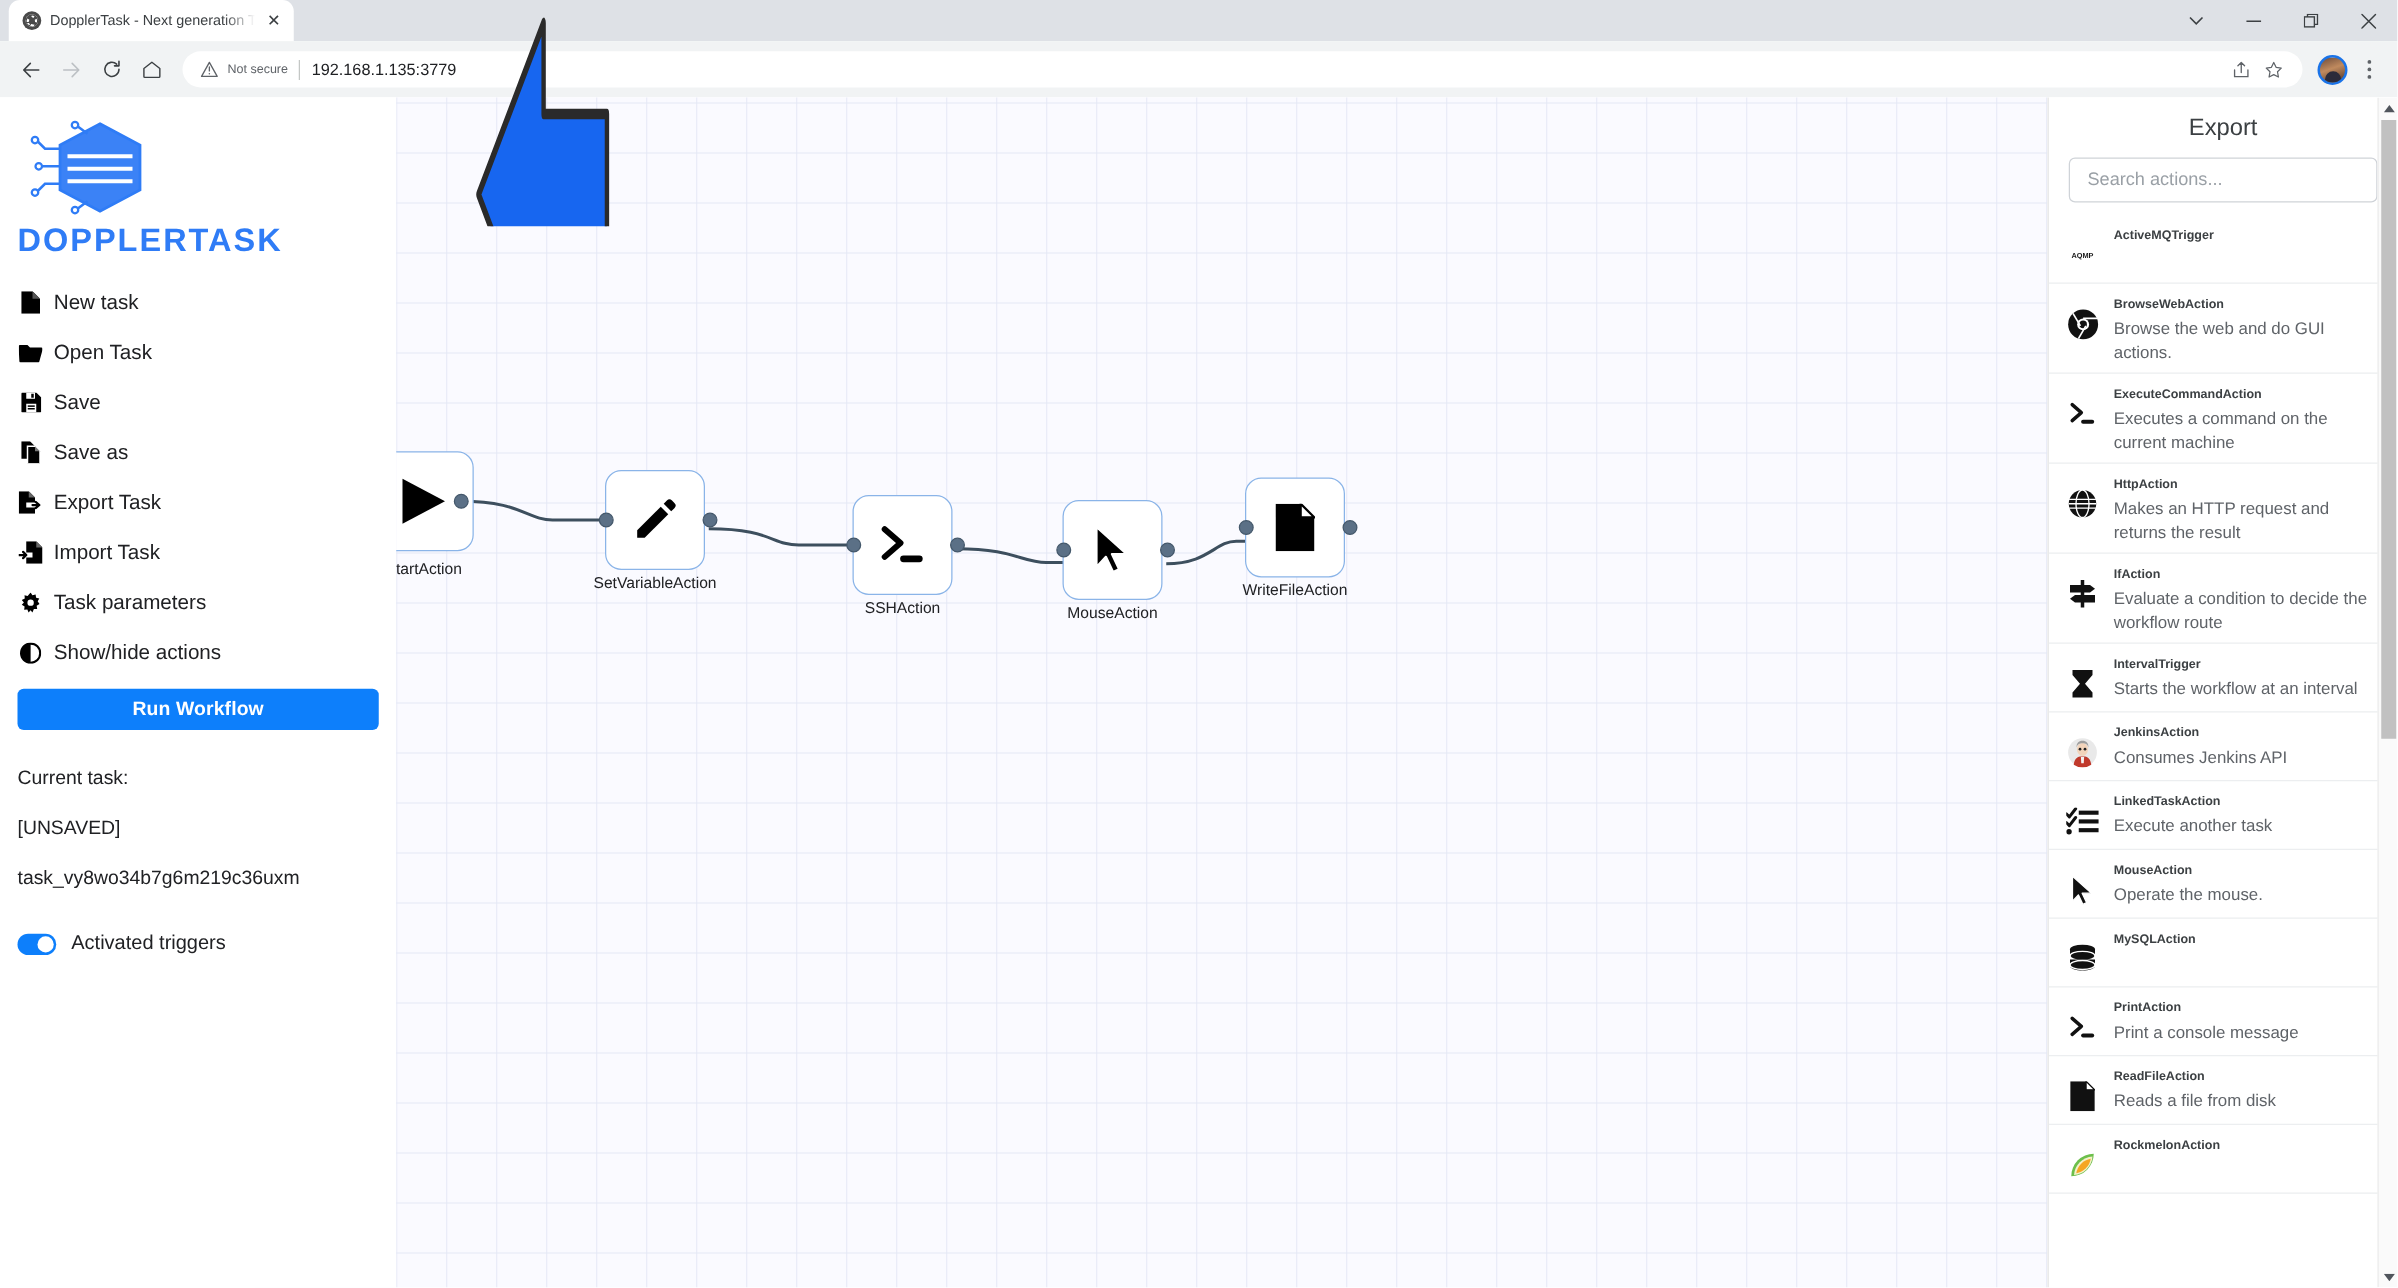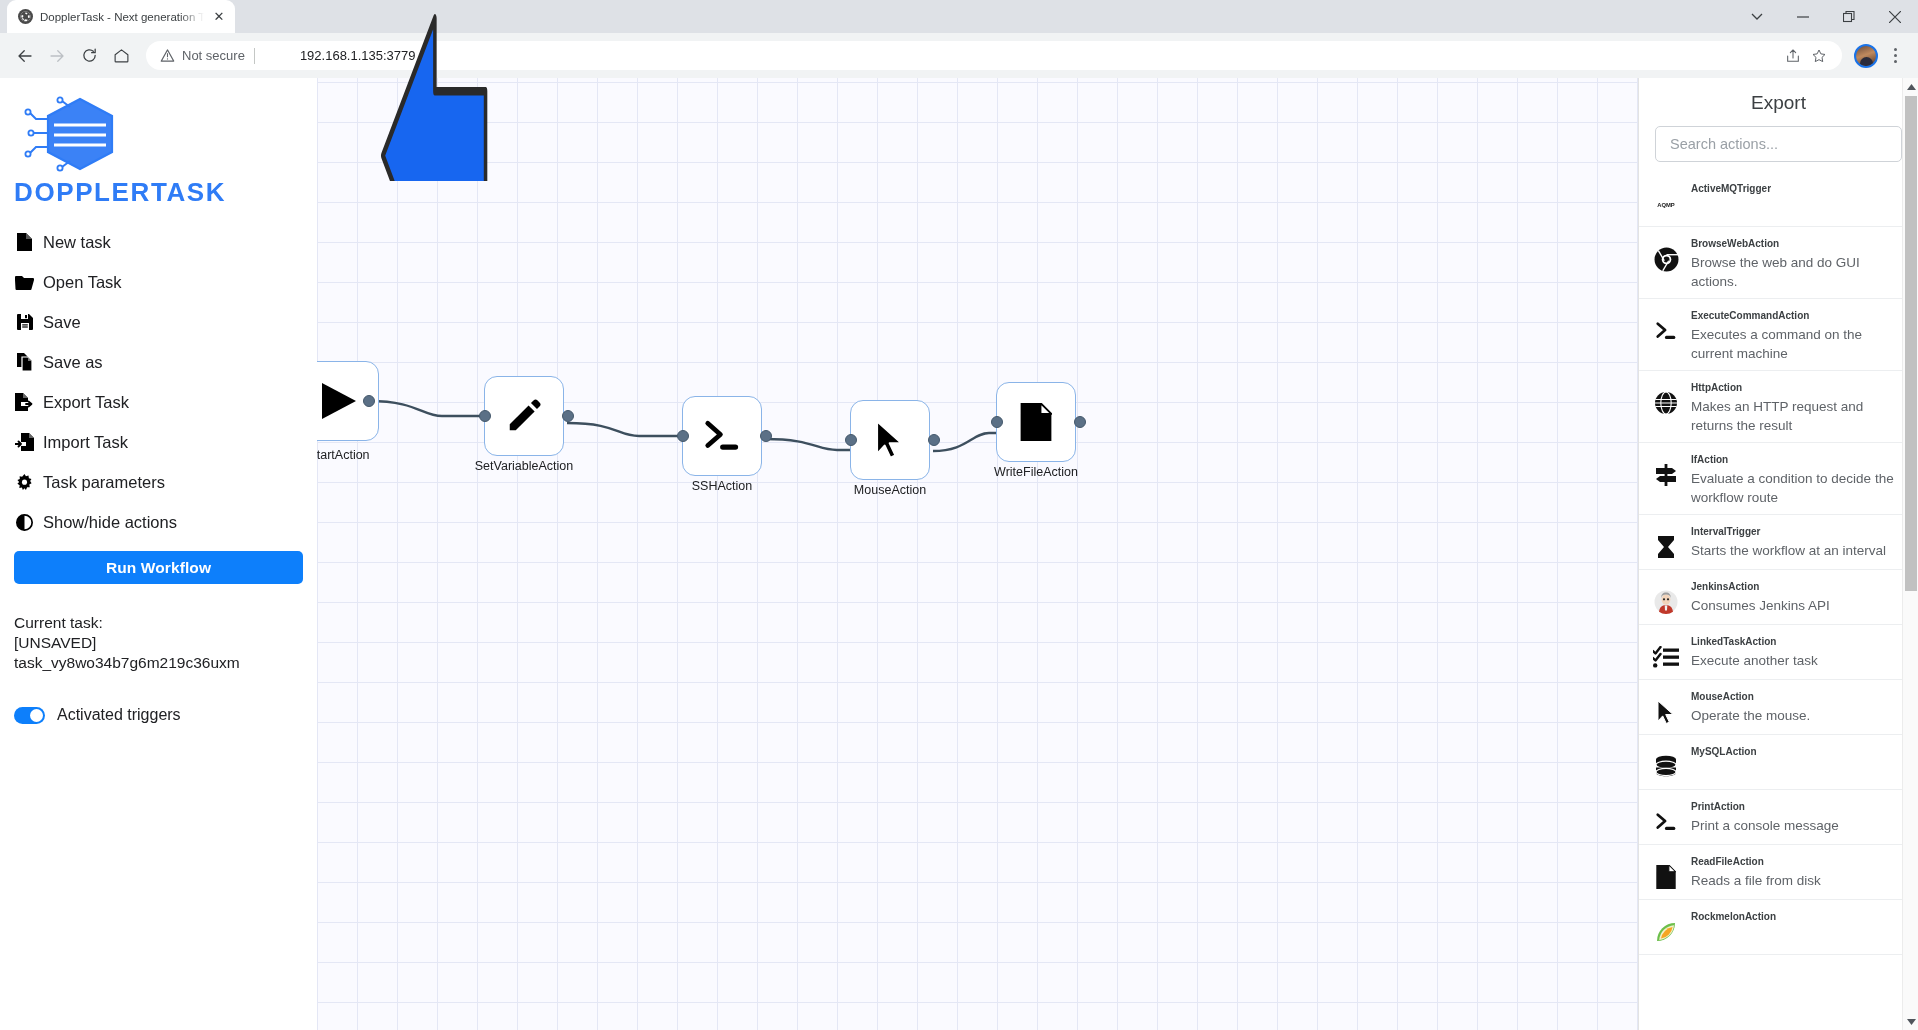"Not secure" .notsecure { font-size: 13px -> 10px }
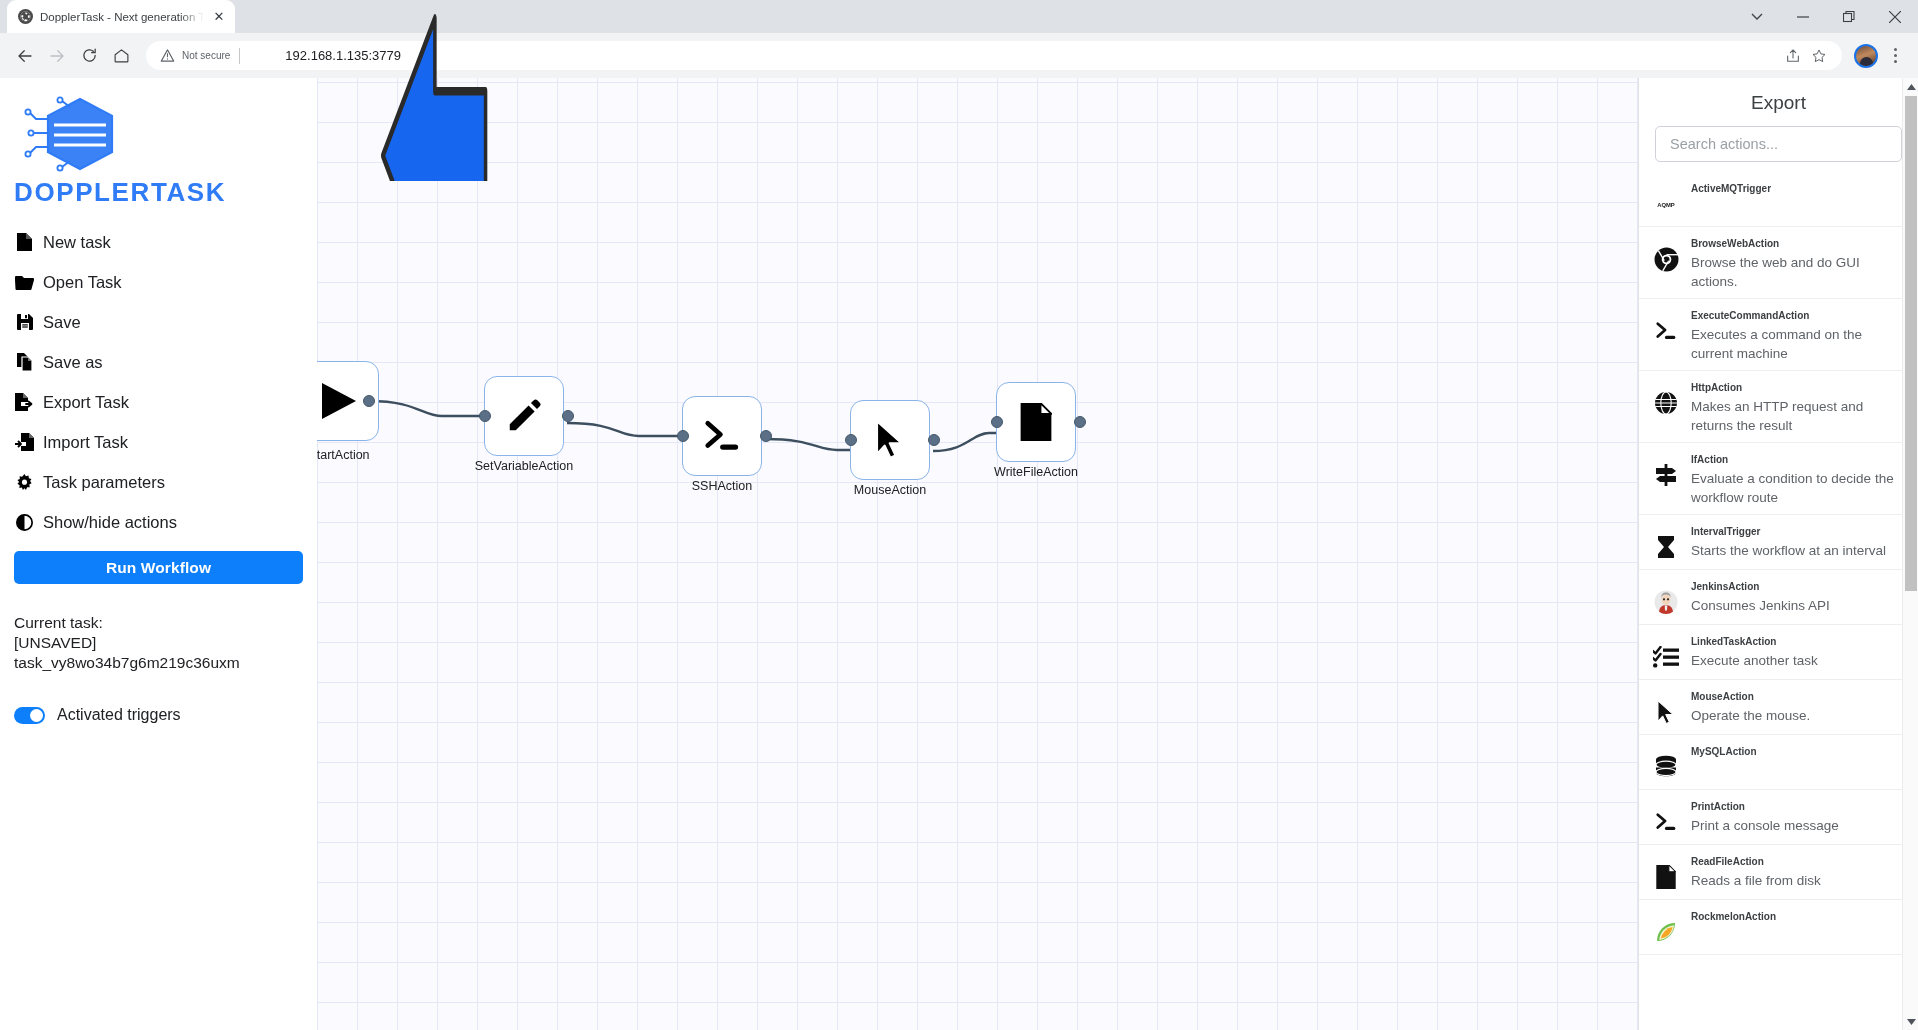"192.168.1.135:3779" .url-text { margin-left: 36px -> none }
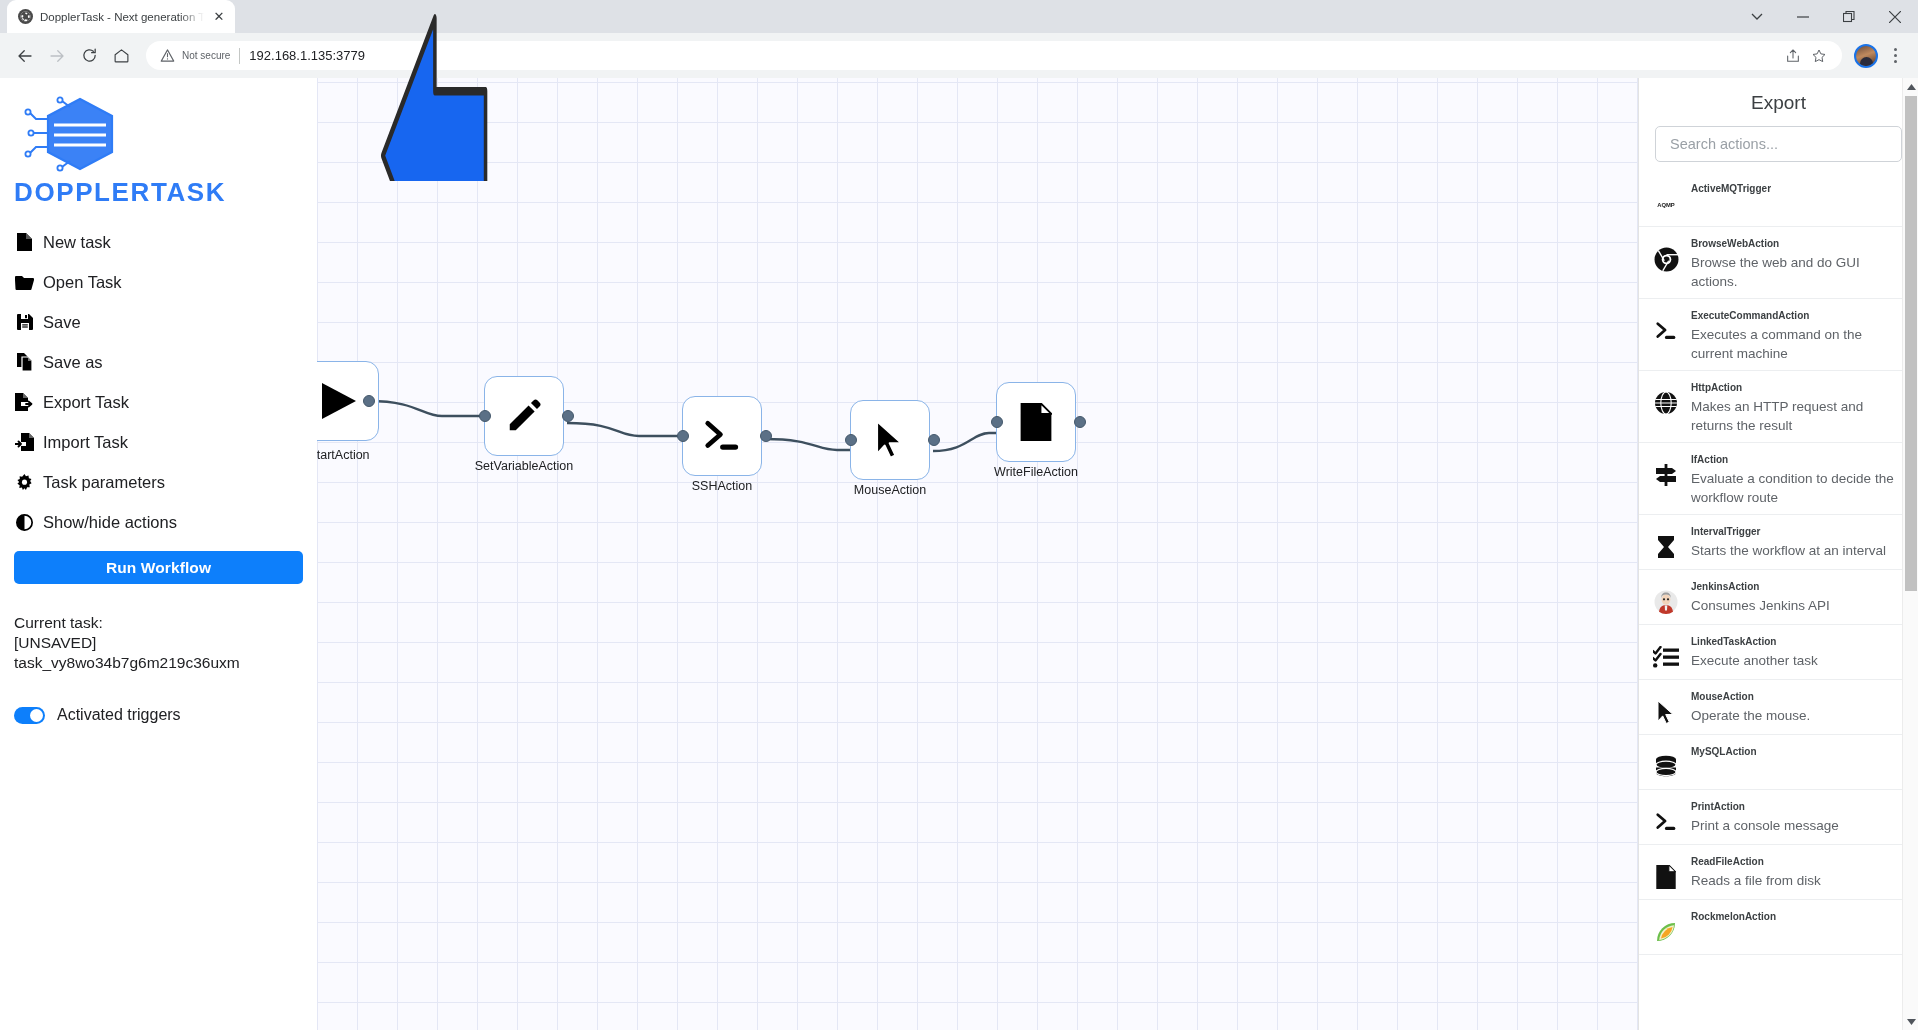"Current task:" .task-info div { margin-top: none -> 20px }
